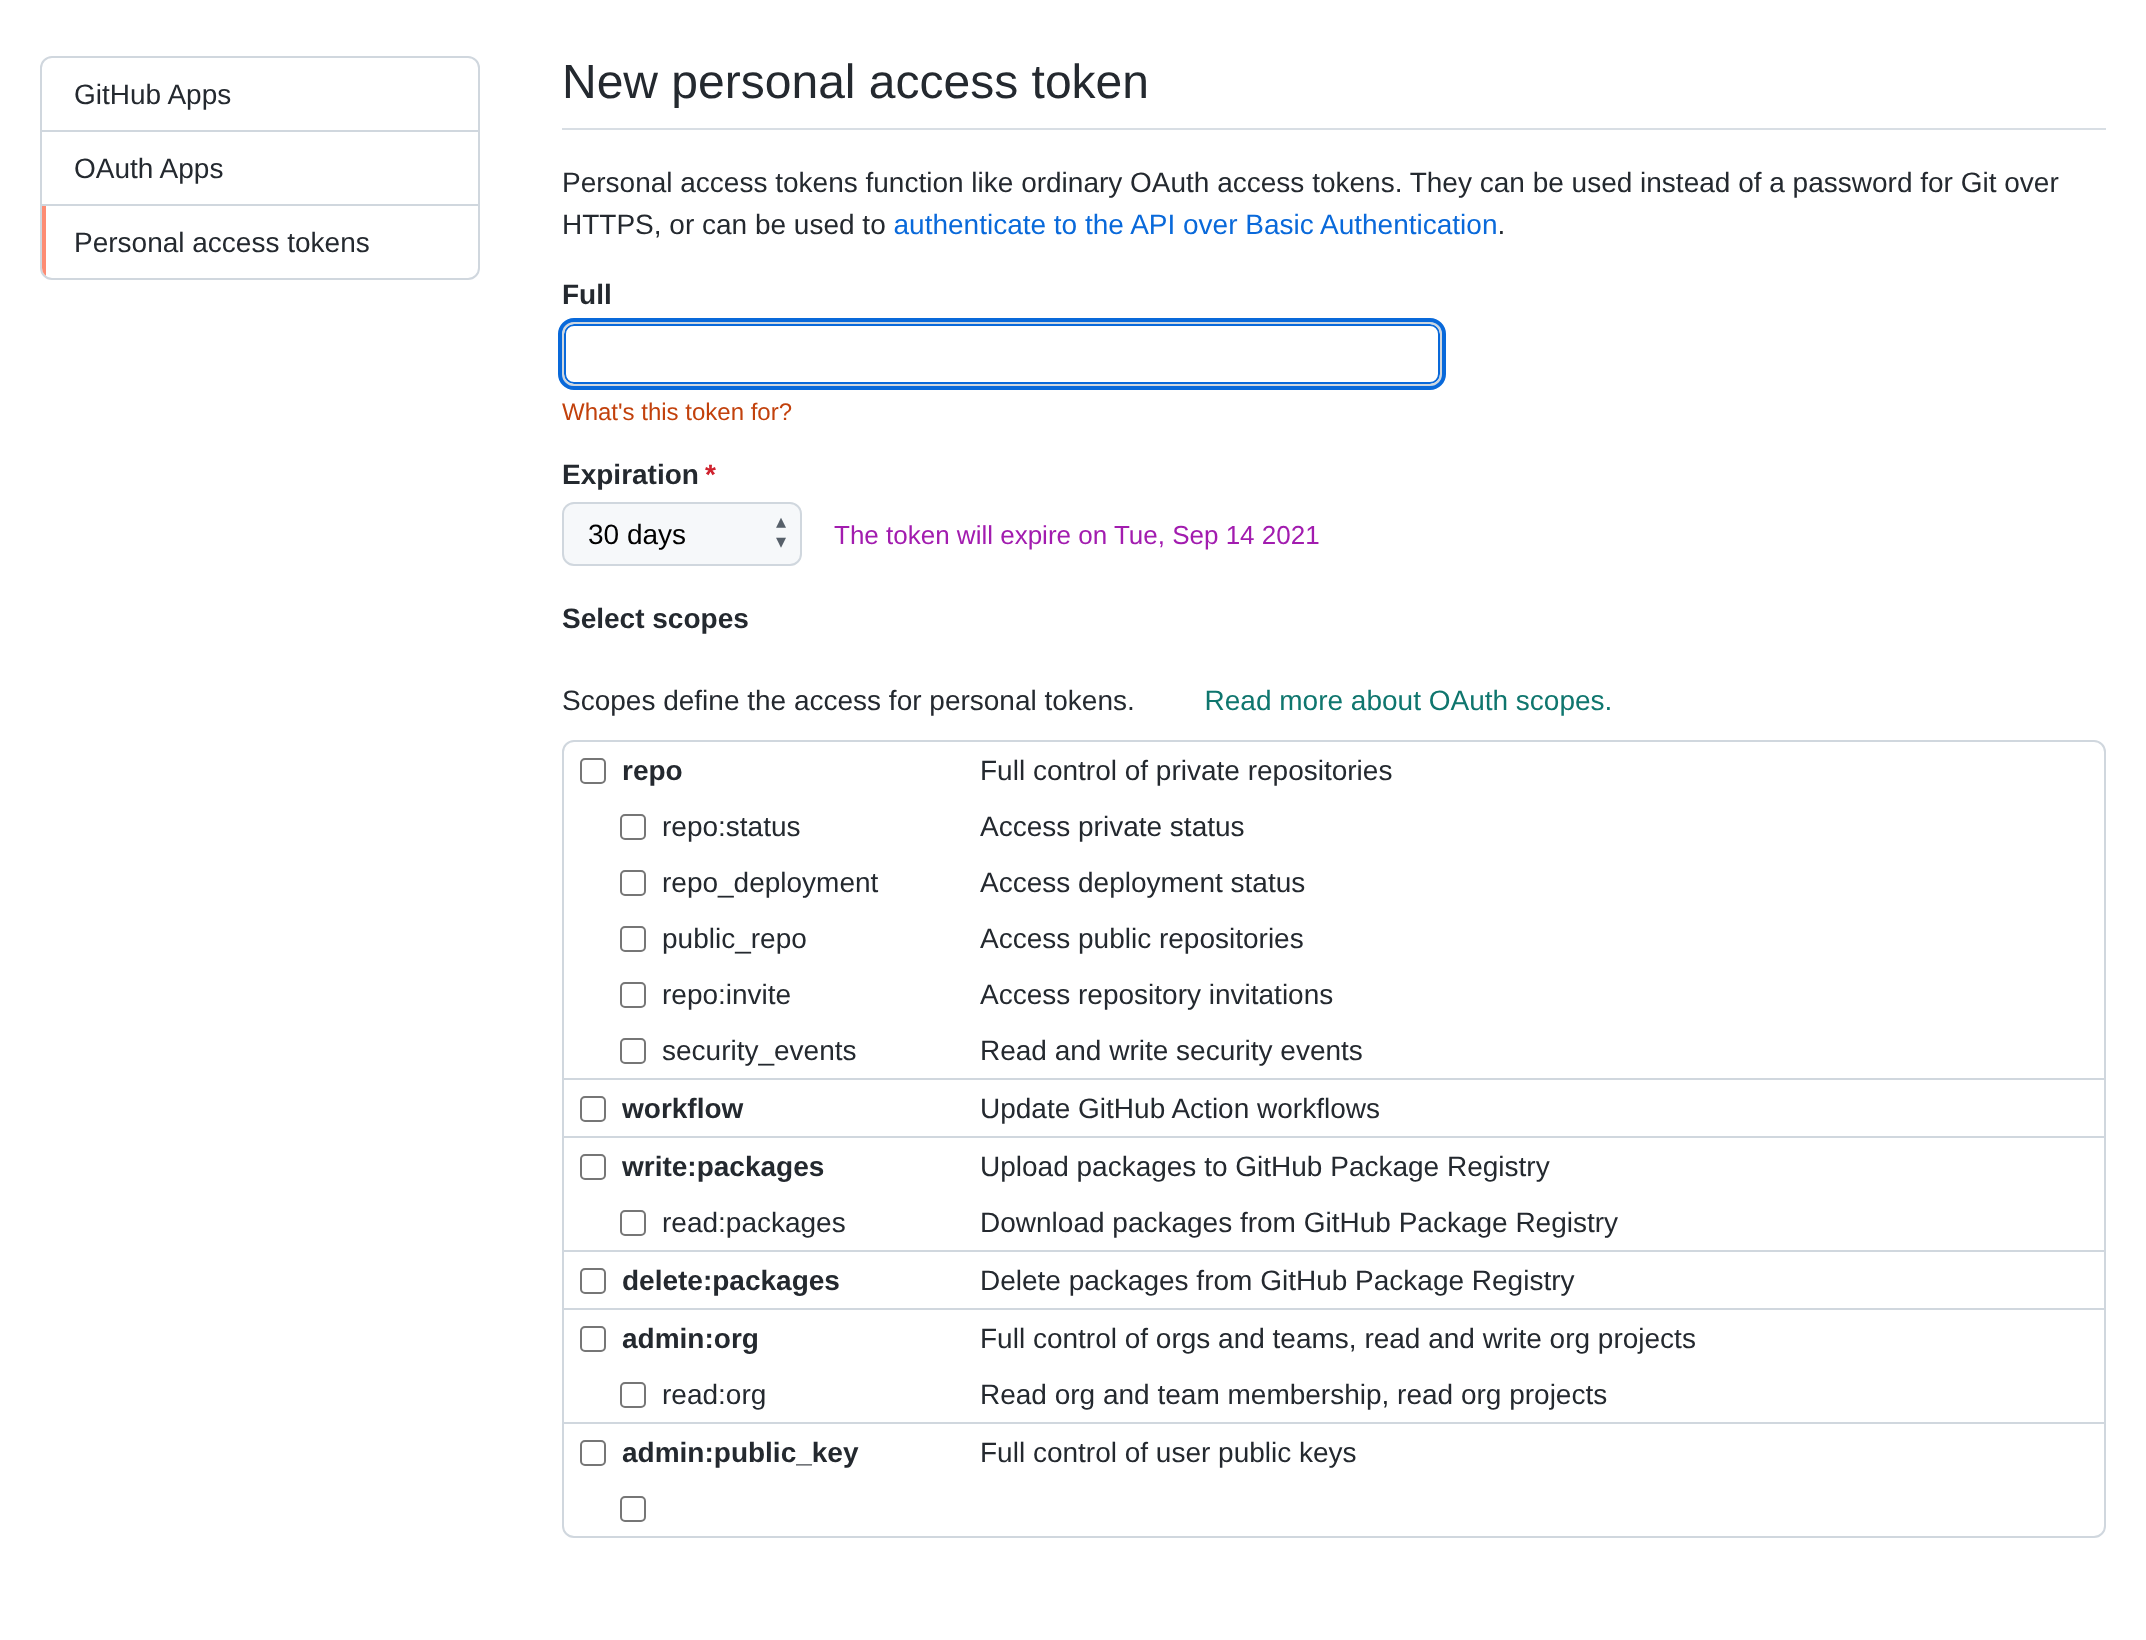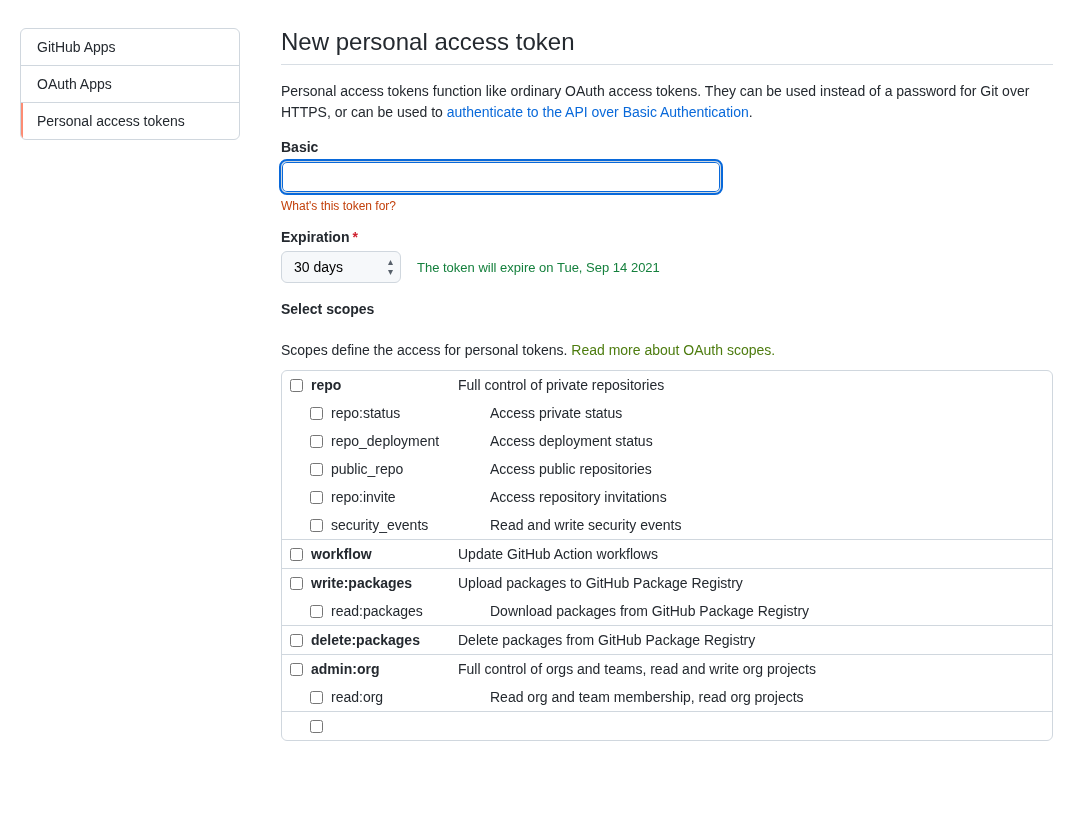"Basic" label.form-label { text: Basic -> Full }
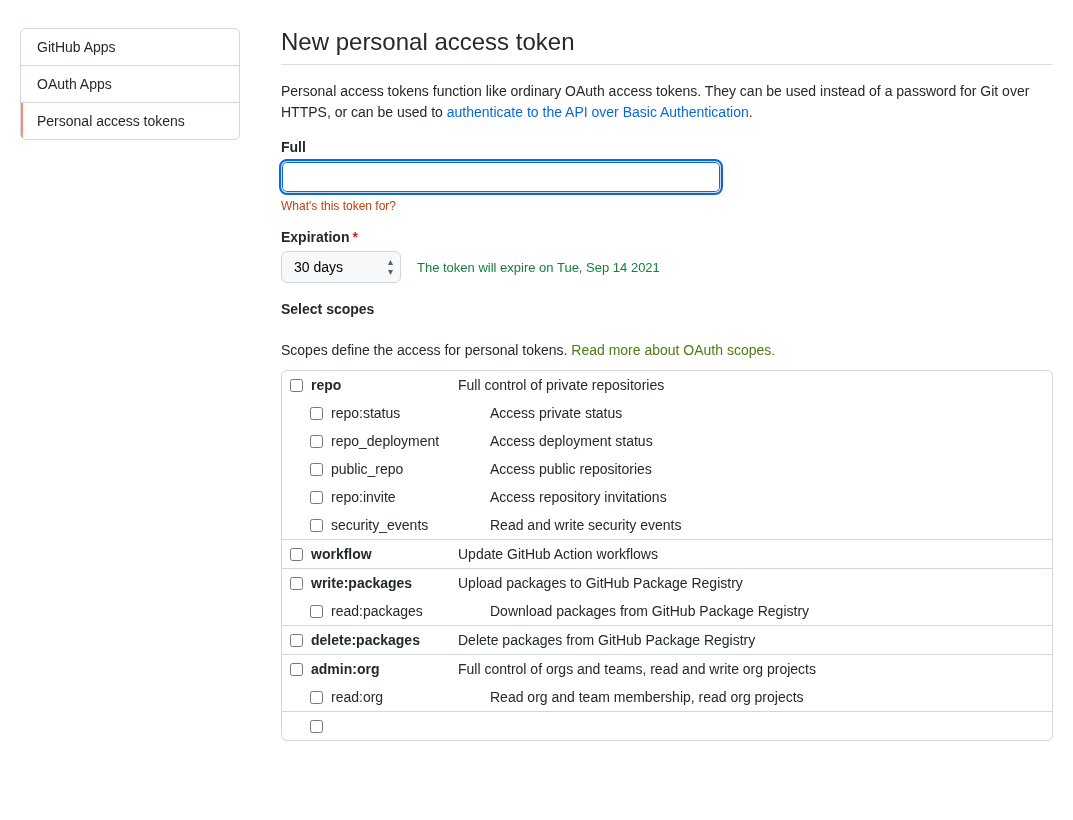"The token will expire on" .expiration-hint { color: #15803d -> #a21caf }
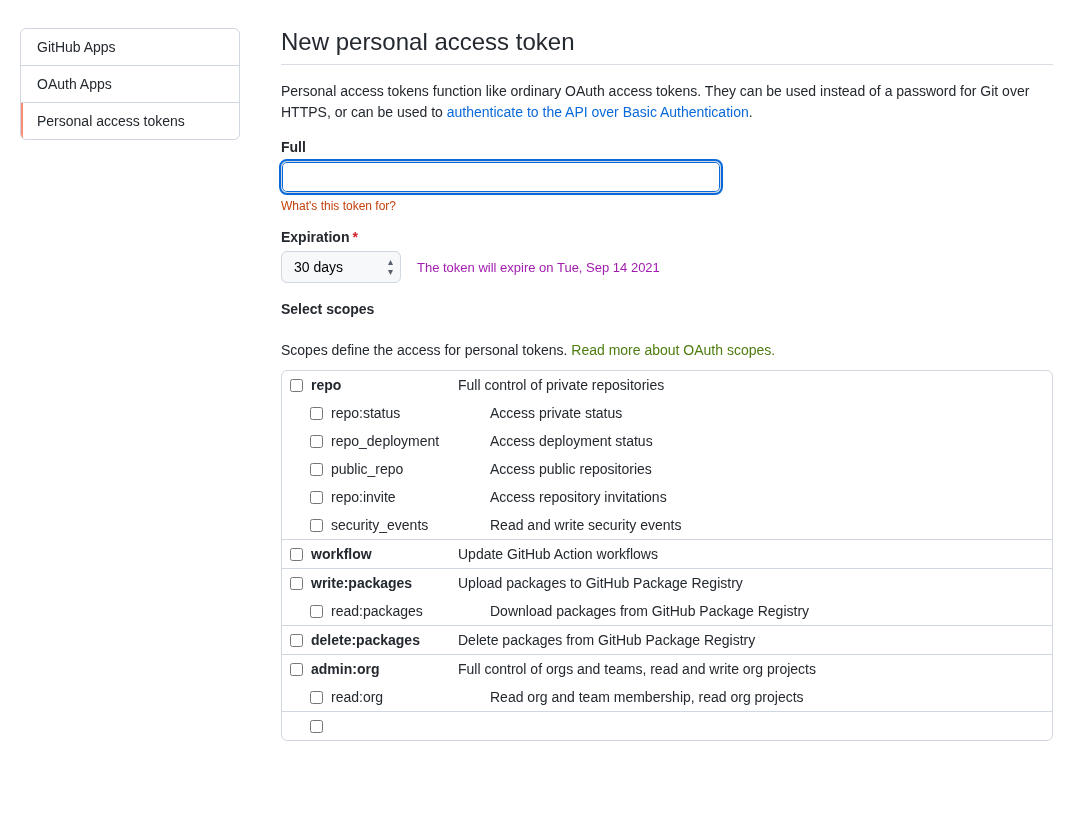"Read more about OAuth scopes." .scope-intro a { color: #4d7c0f -> #0f766e; margin-left: none -> 31px }
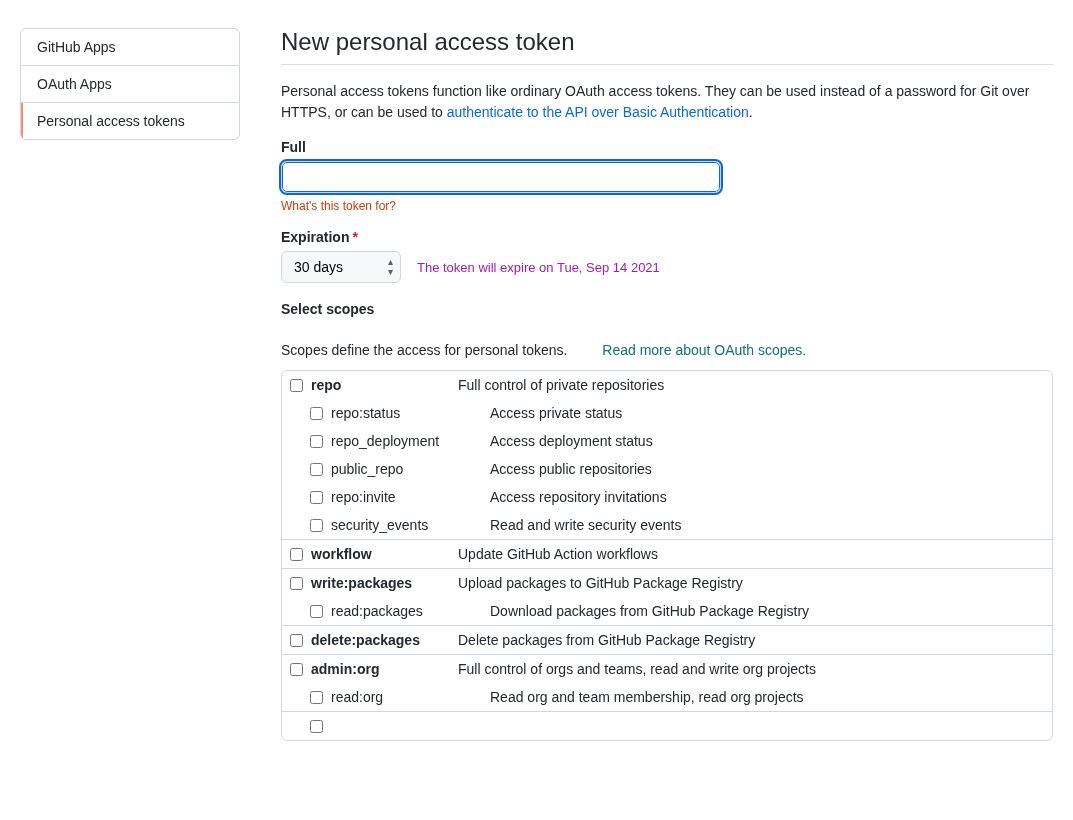"repo" .scope-name-col { width: 168px -> 200px }
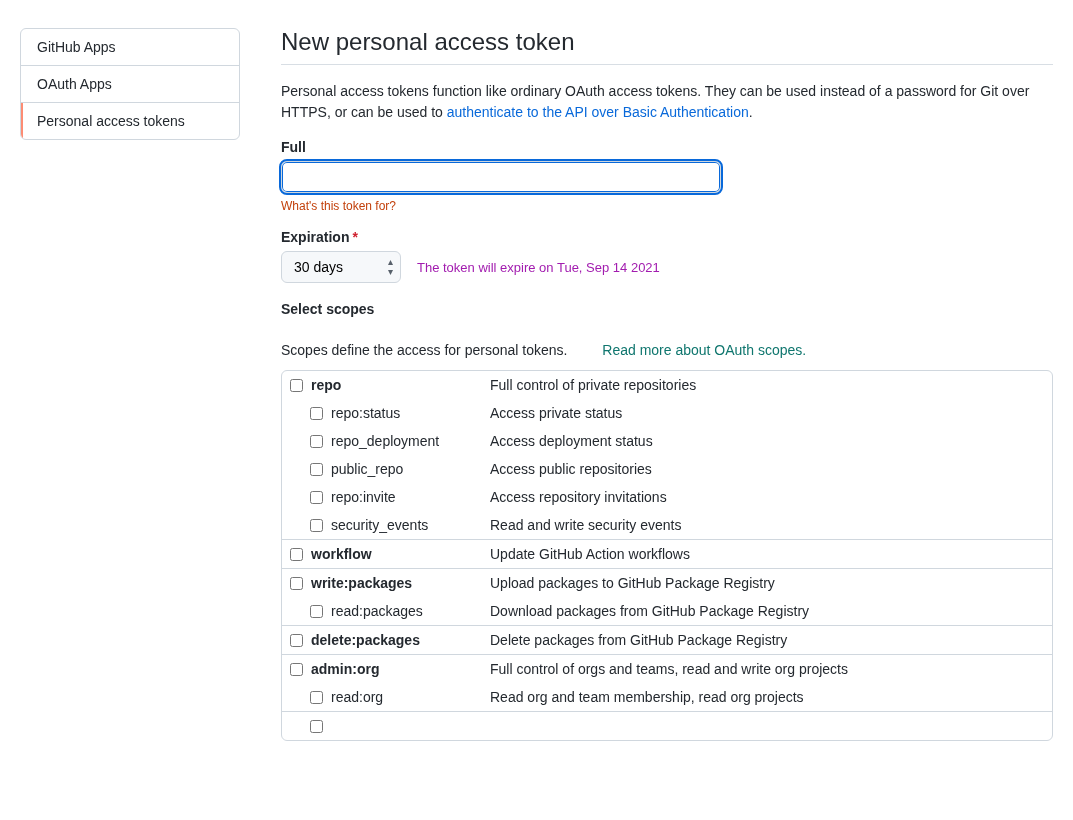"admin:public_key" div.scope-row { html: none -> <div> <div> <input> <span>admin:public_key</span> </div> <div>Full control of user public keys</div> </div> }
